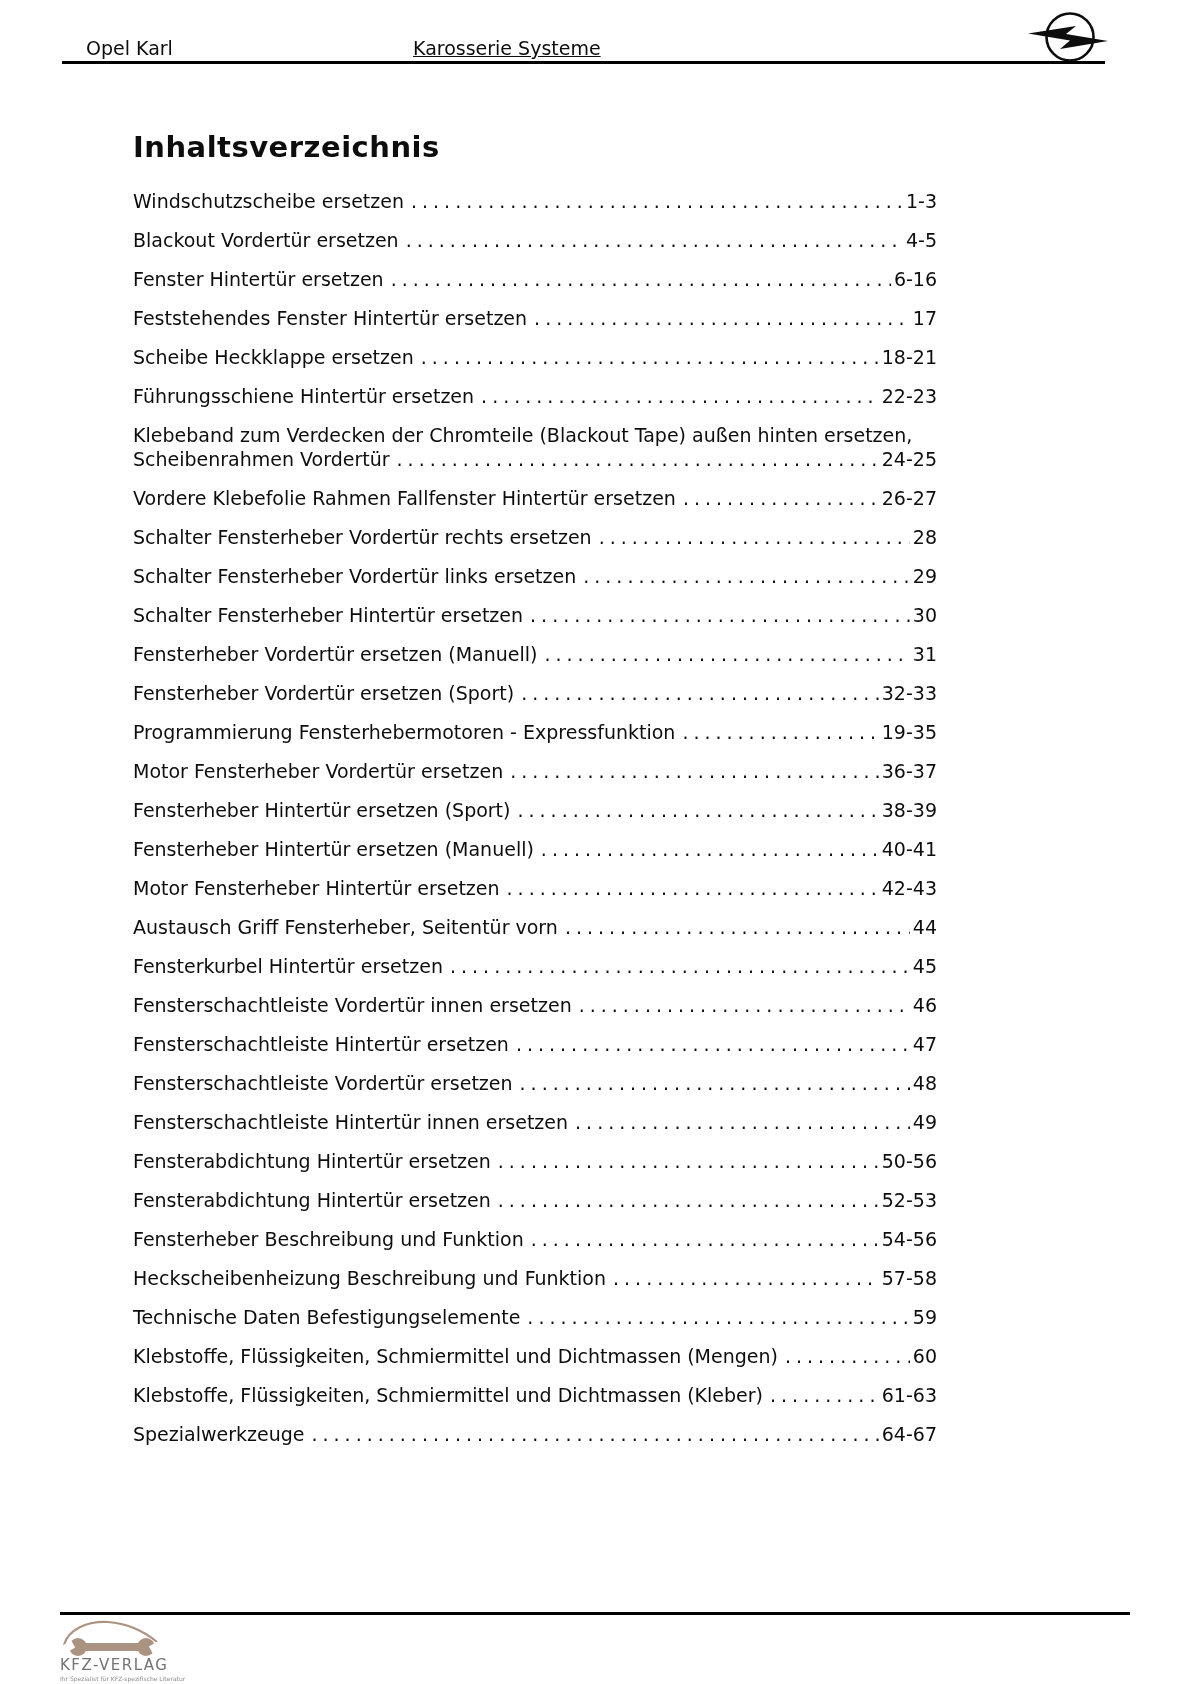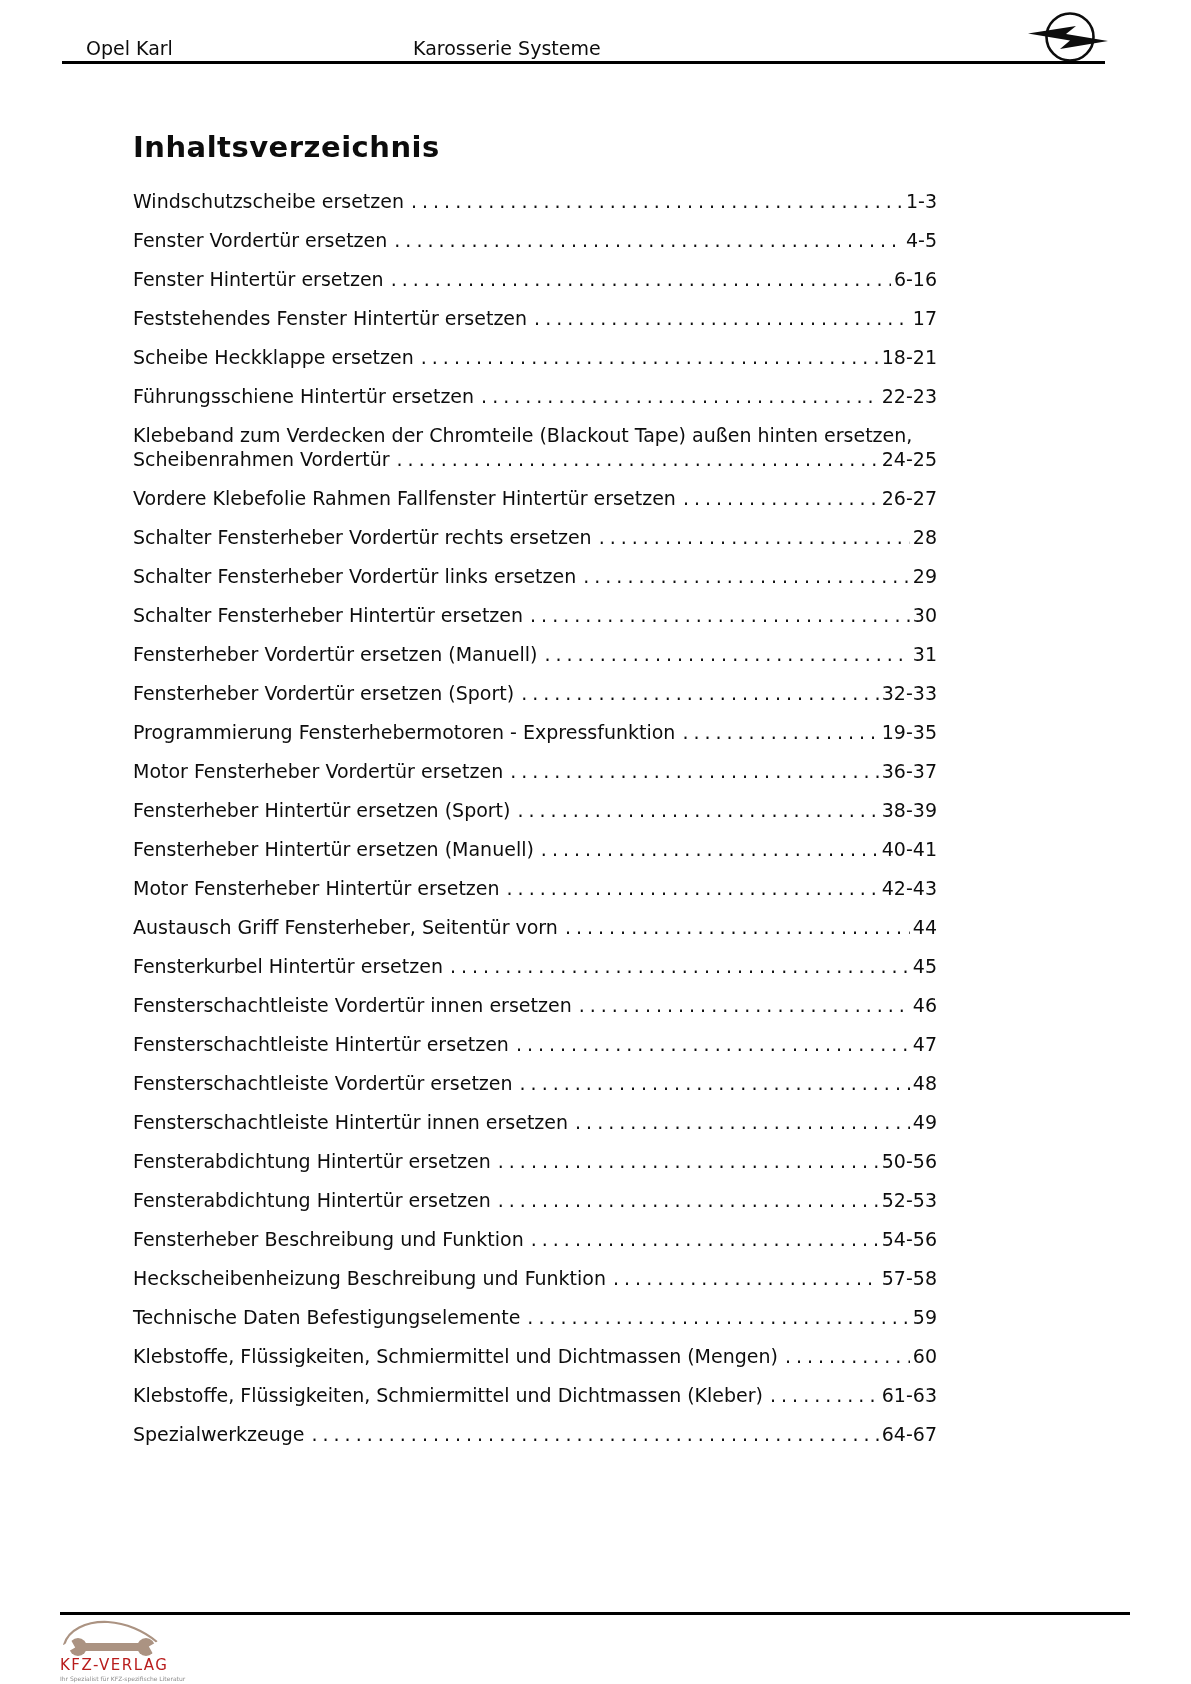"Karosserie Systeme" .hdr-center { text-decoration: none -> underline }
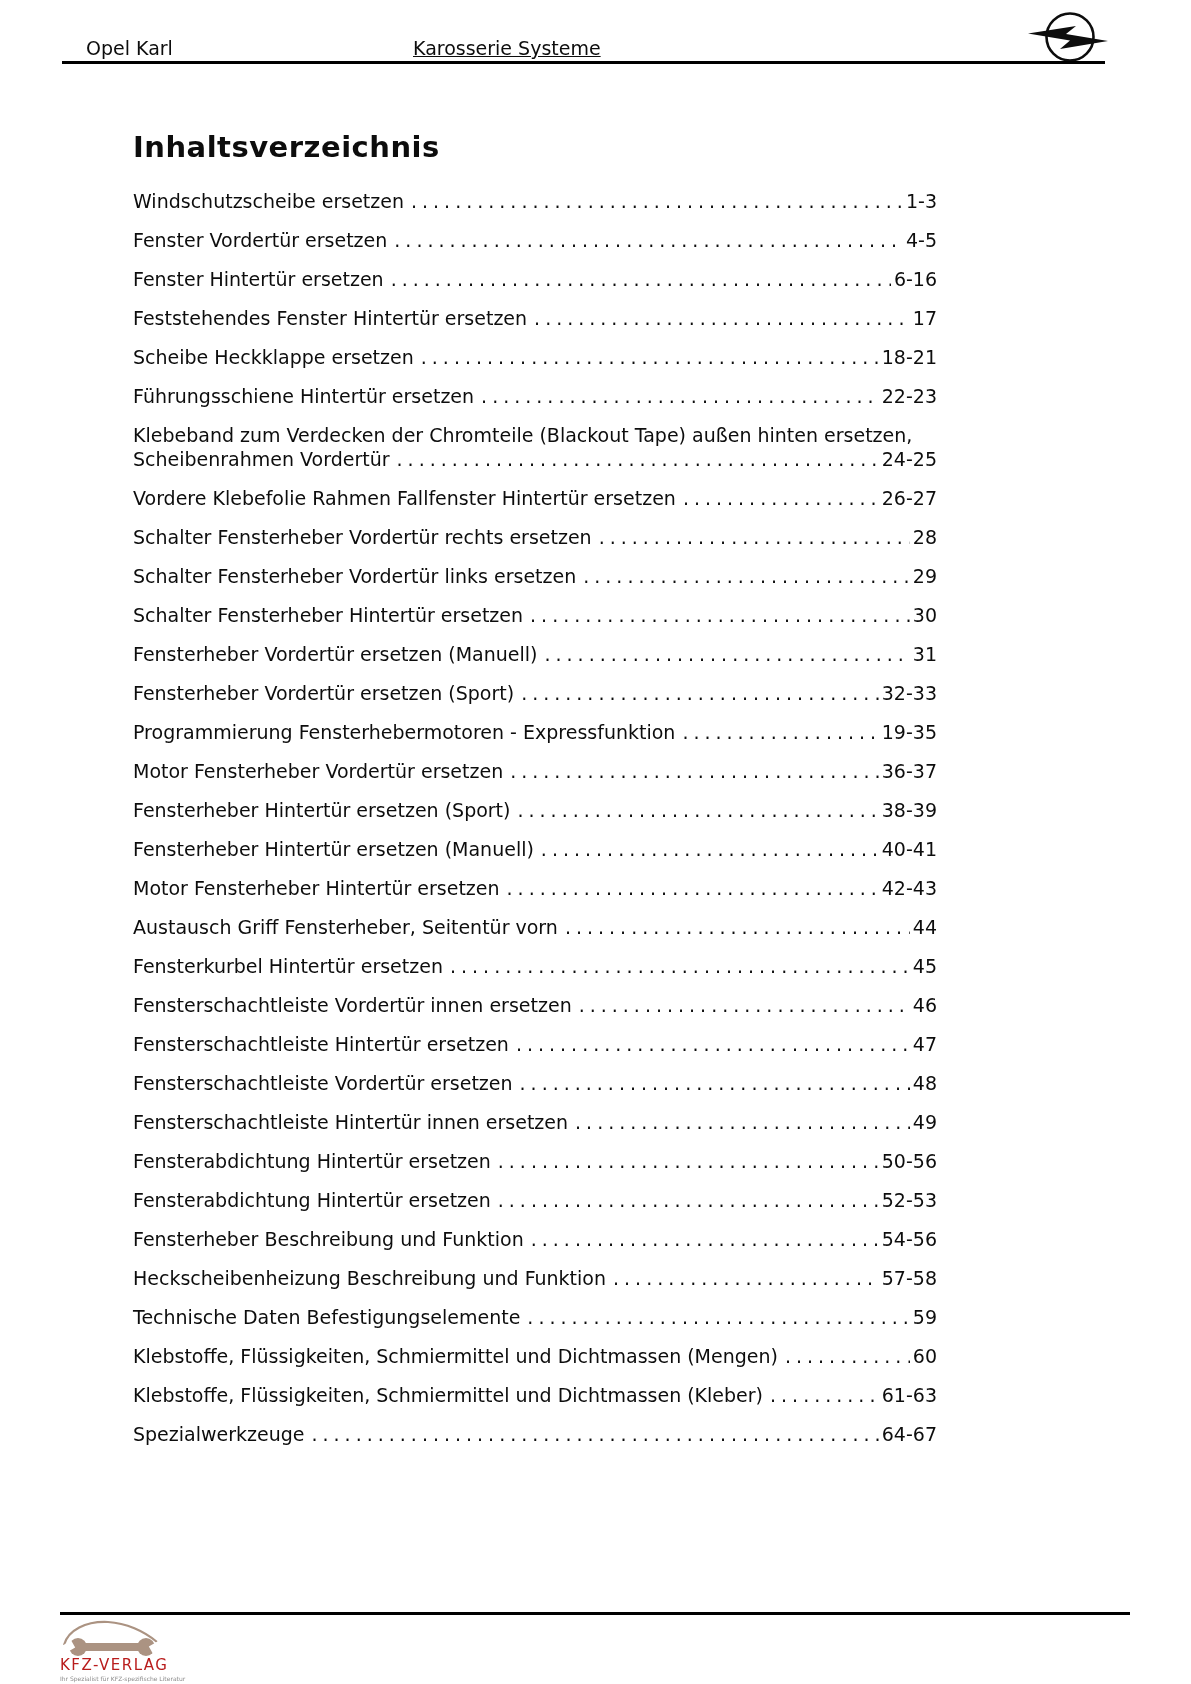"Fenster Vordertür ersetzen" span.toc-label { text: Fenster -> Blackout }
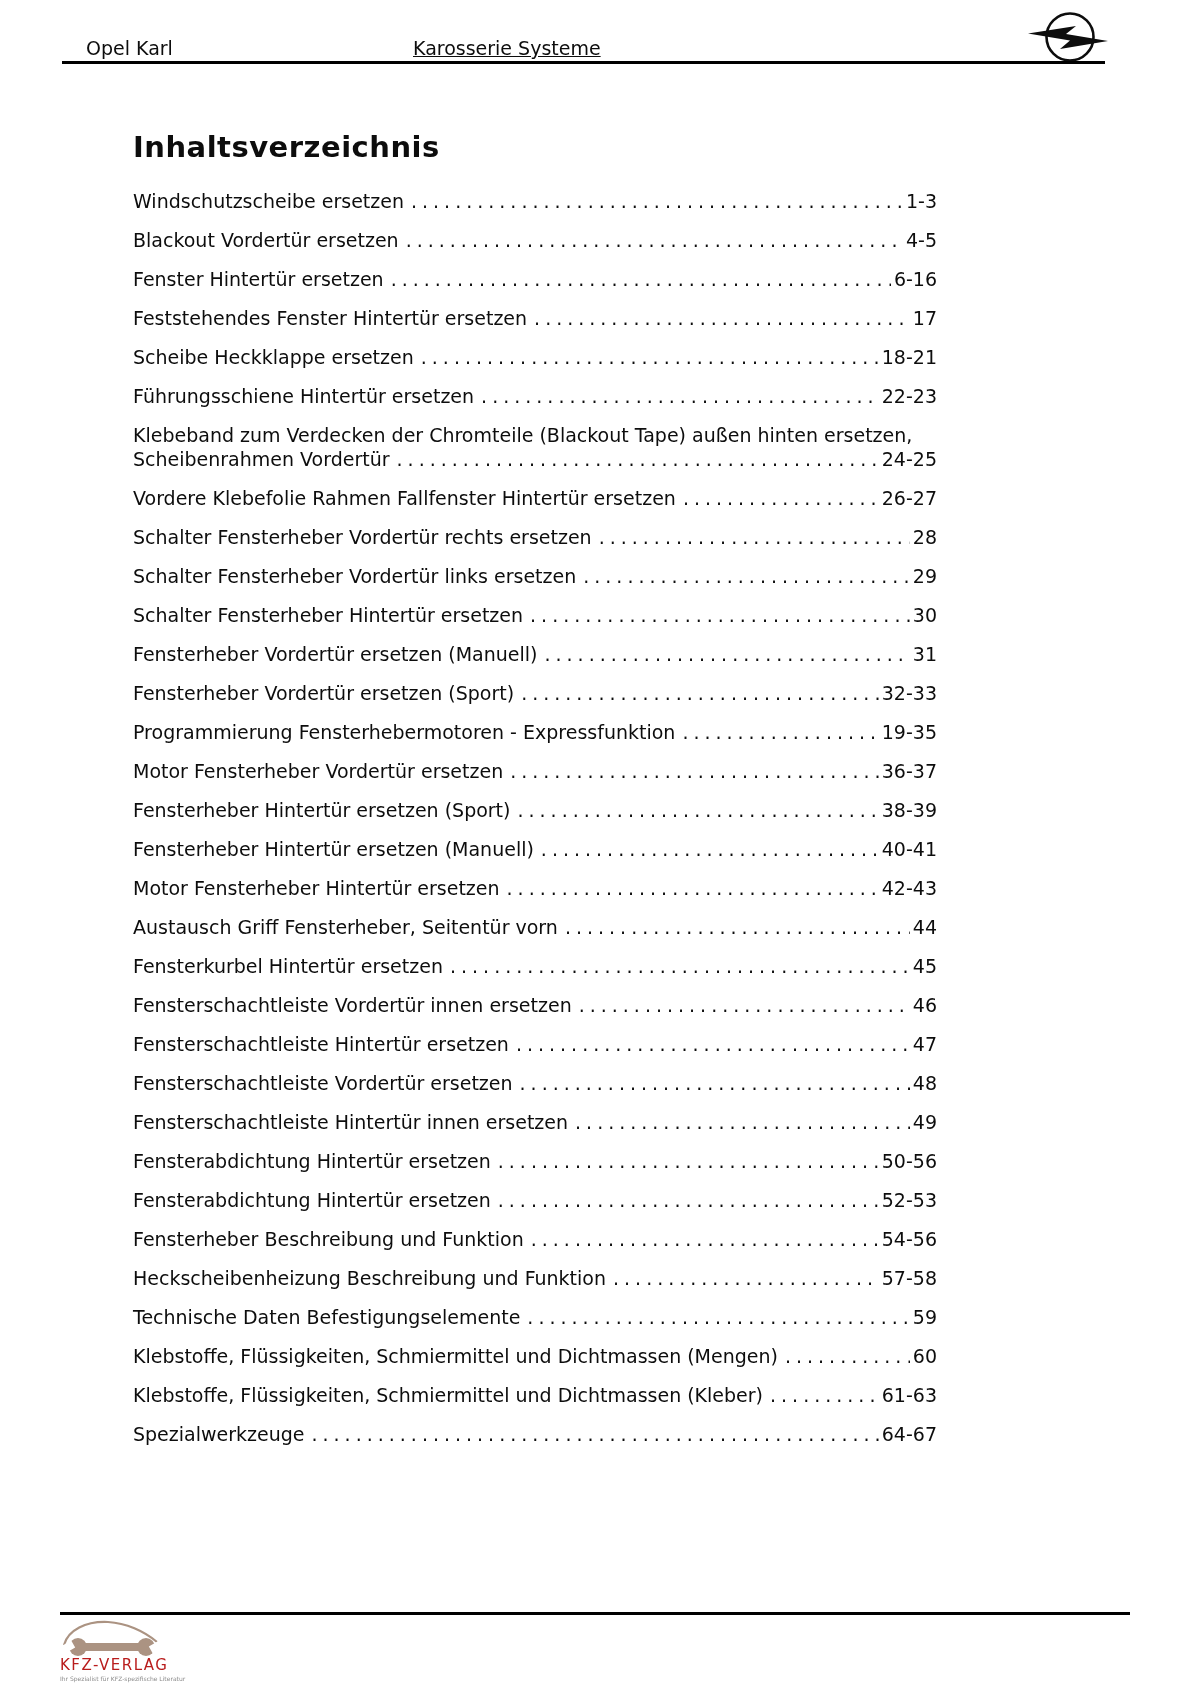"KFZ-VERLAG" .kfz-name { color: #b91c1c -> #737373 }
